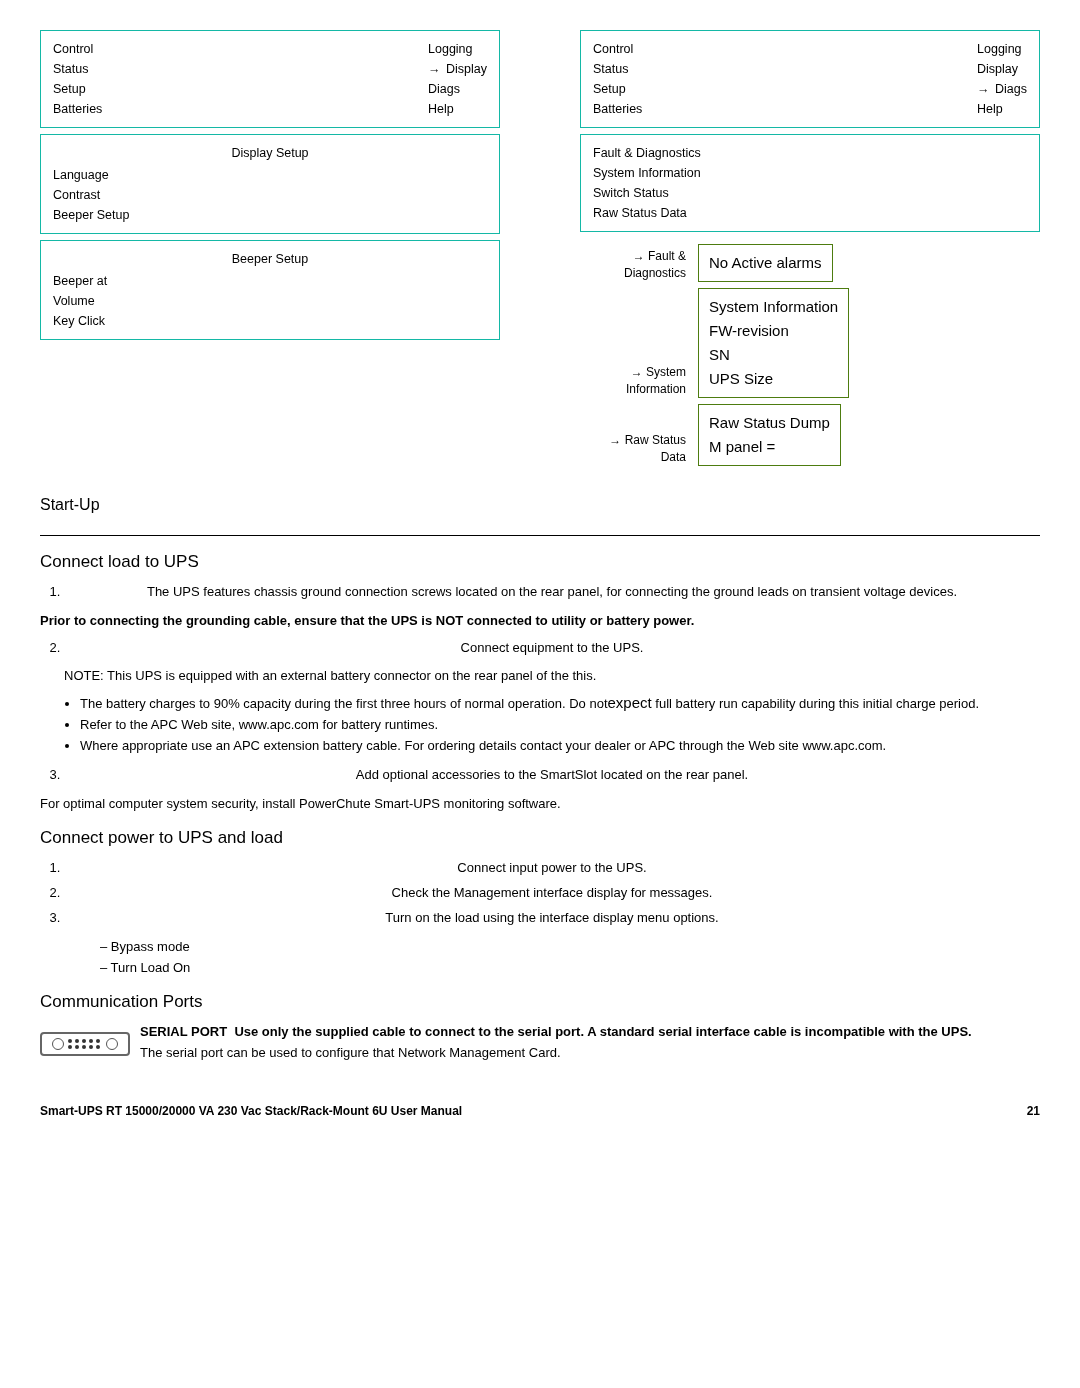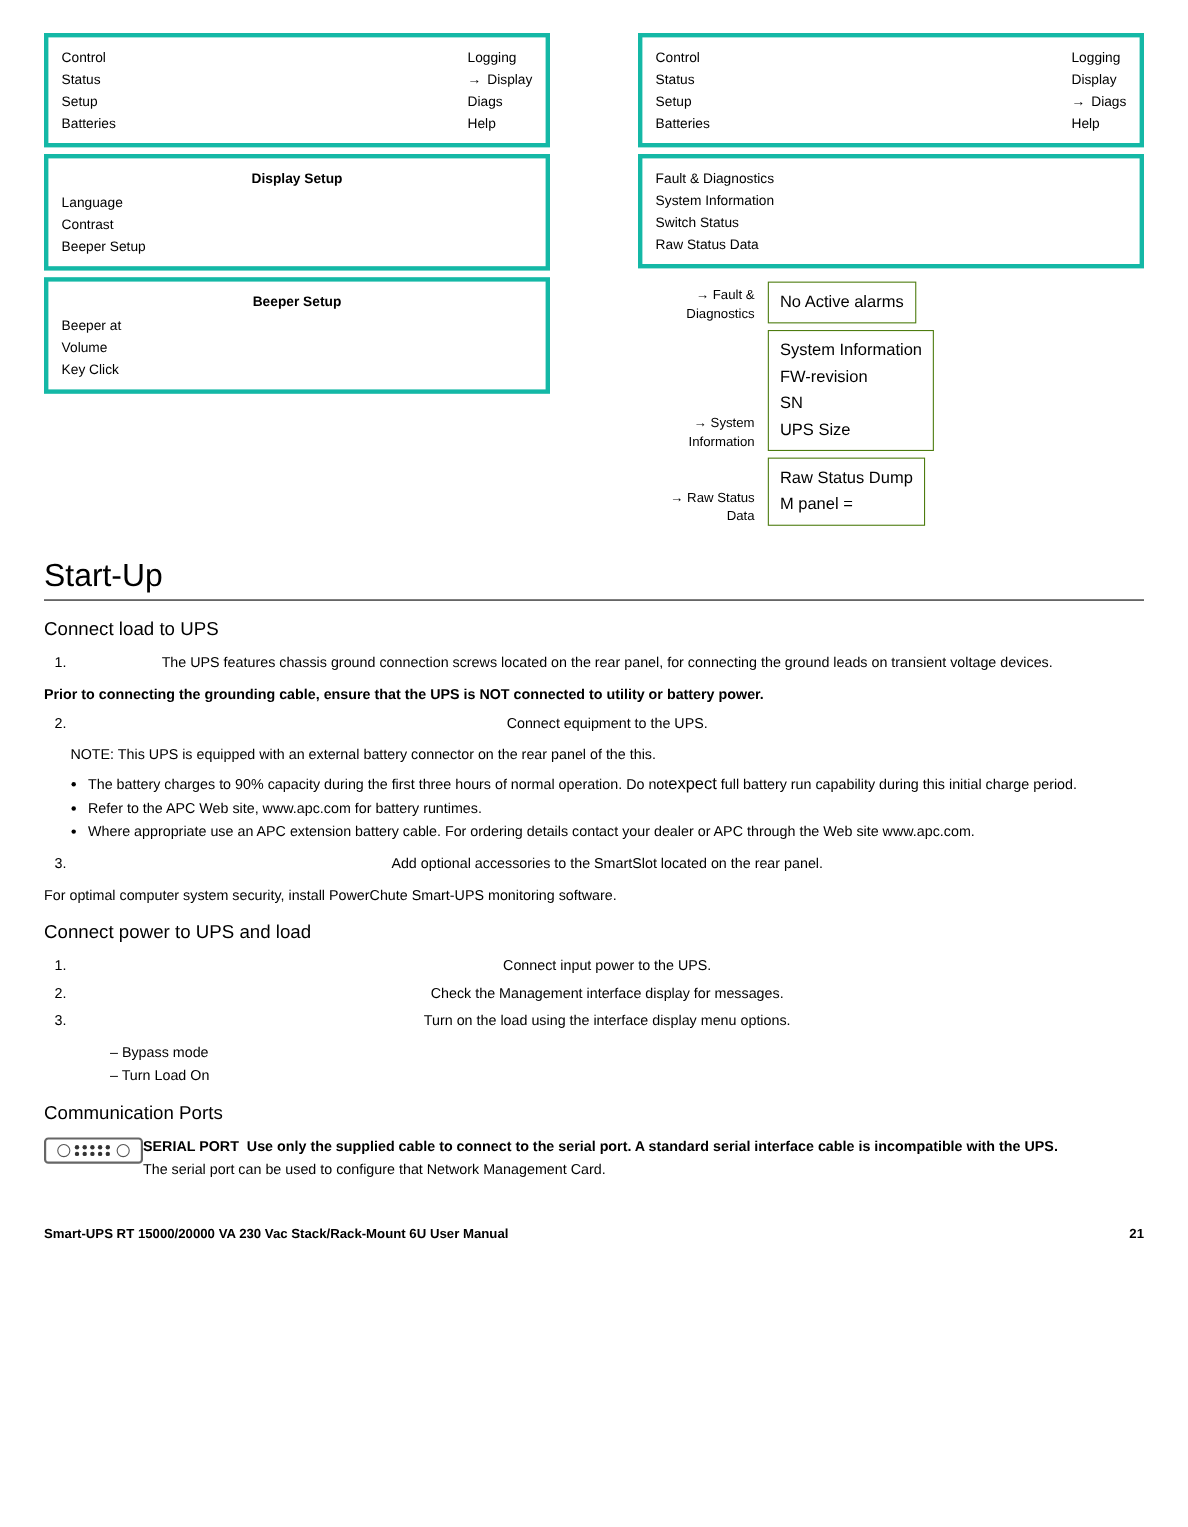"Control" .menu-box { border: 4px solid #14b8a6 -> 1px solid #14b8a6 }
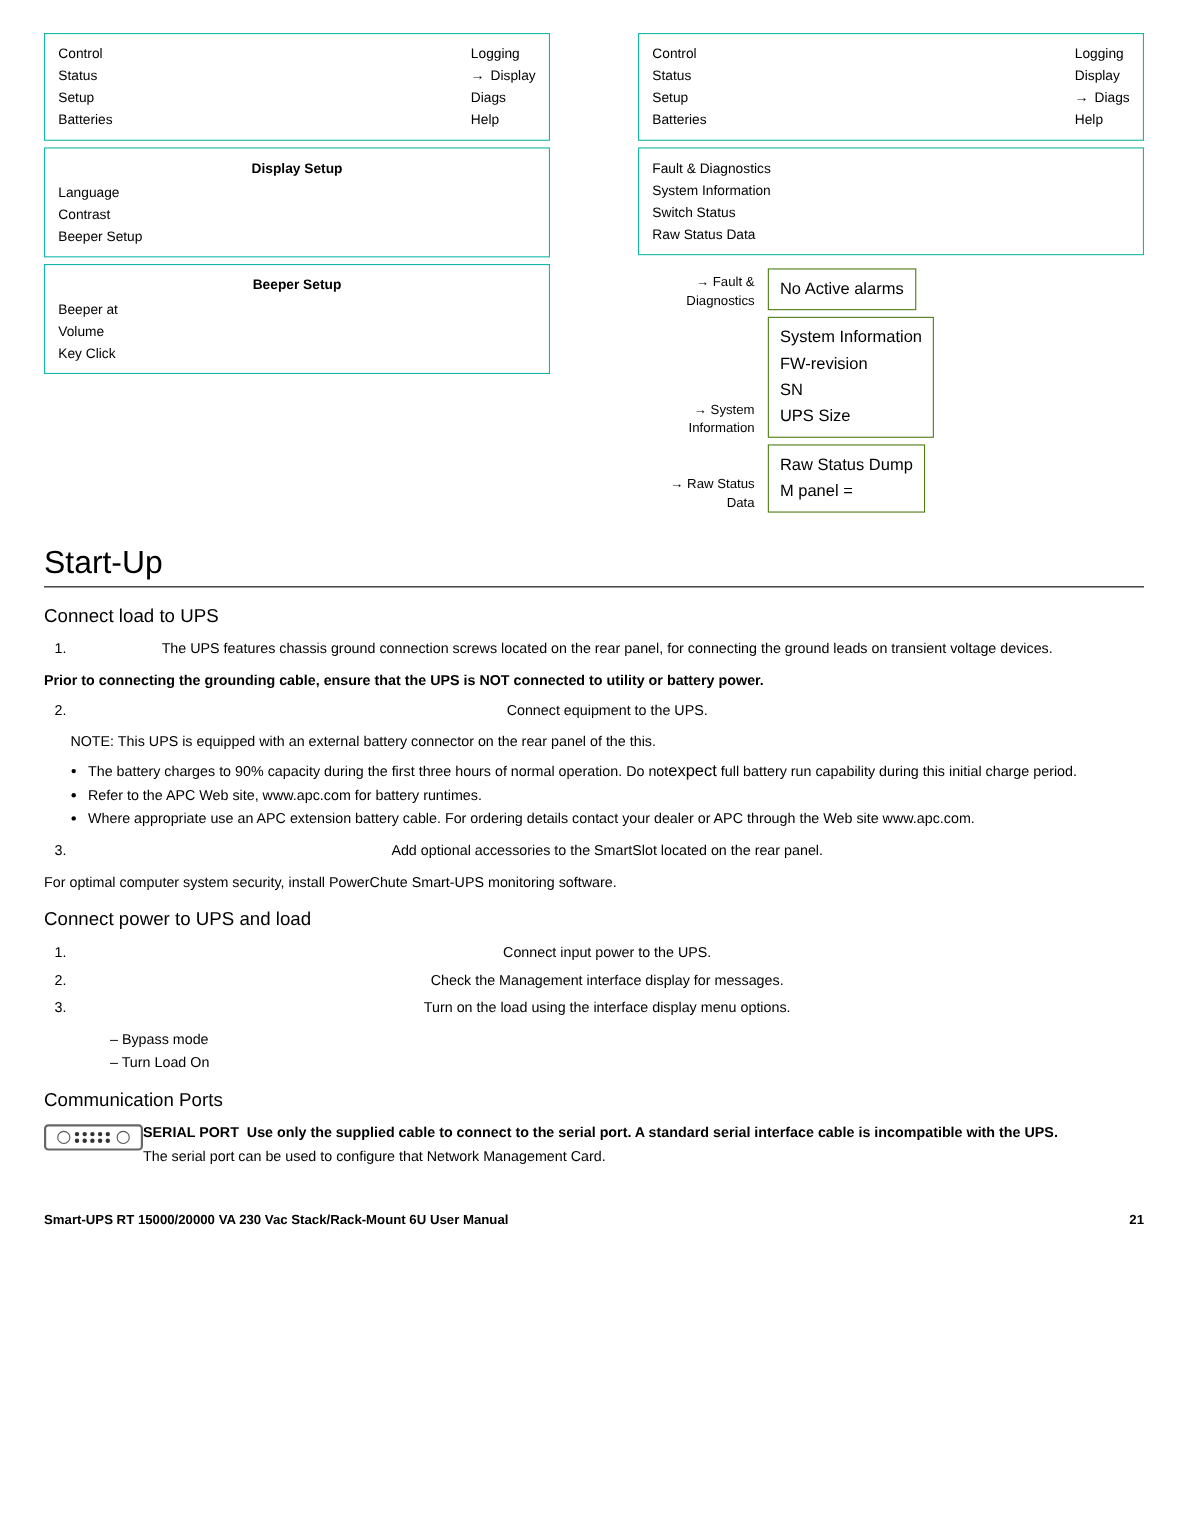"Display Setup" .menu-box-title { font-weight: bold -> normal }
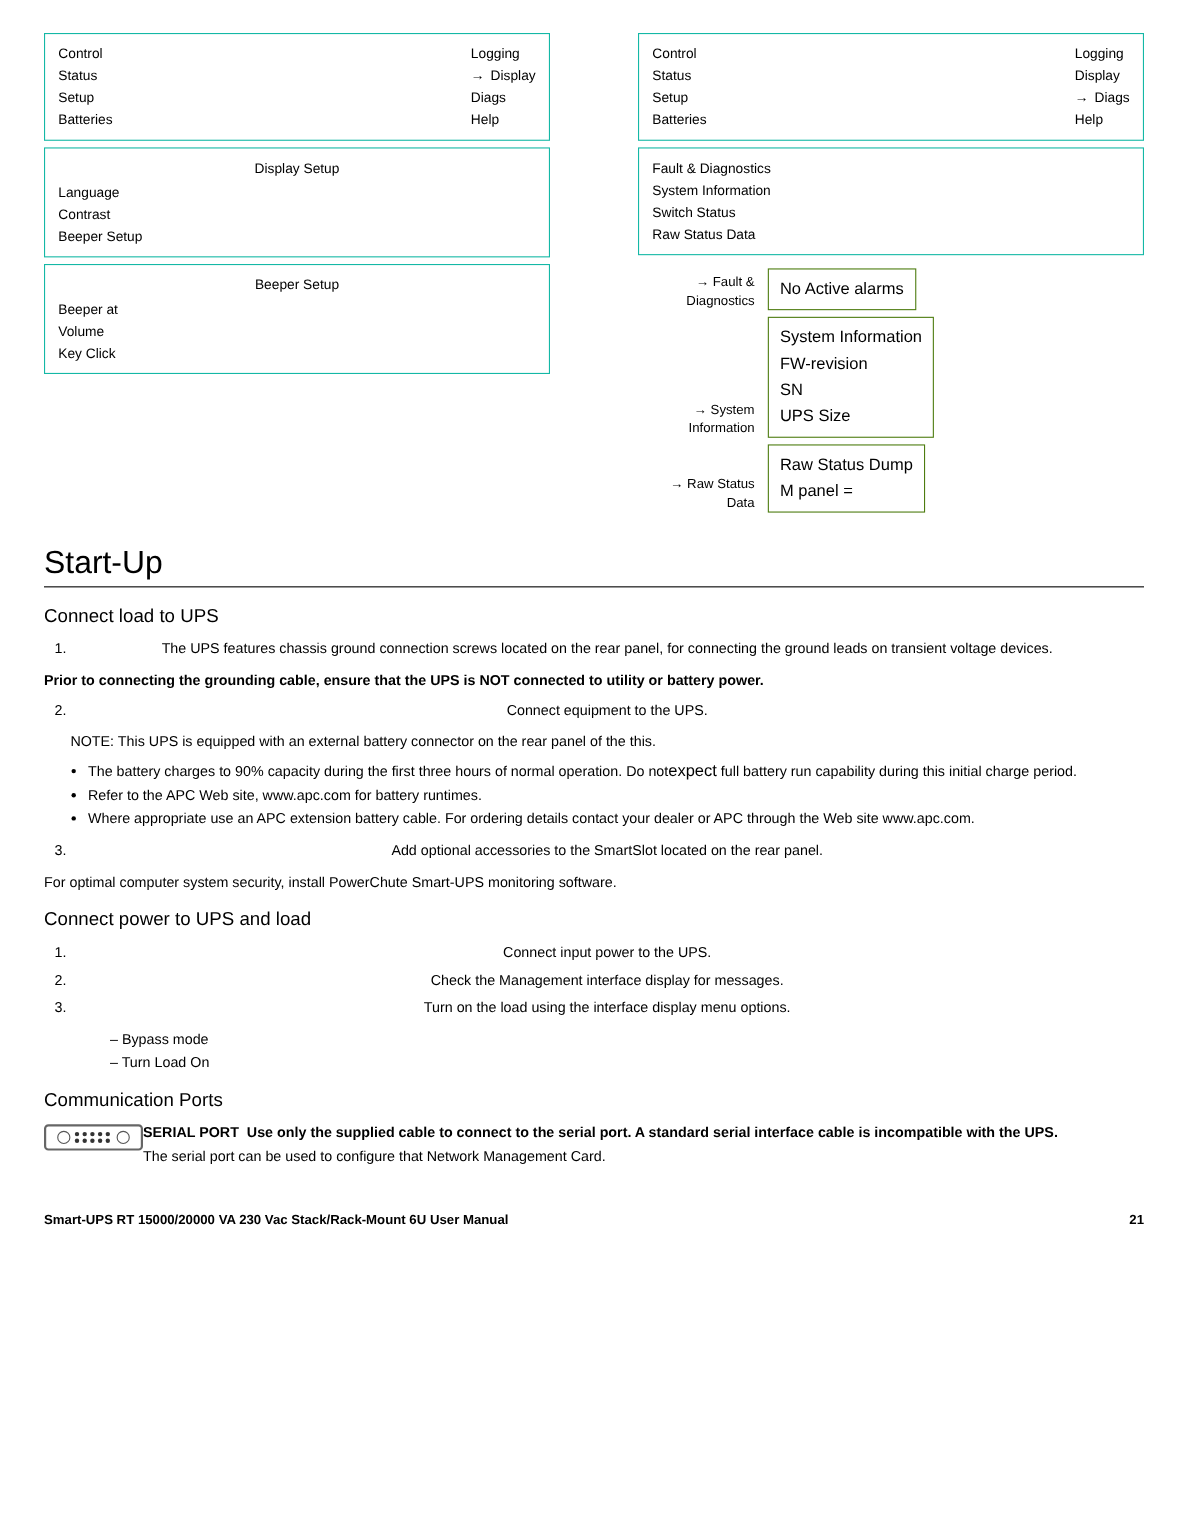"Start-Up" .section-title { font-size: 29px -> 16px; padding-bottom: 4px -> 21px }
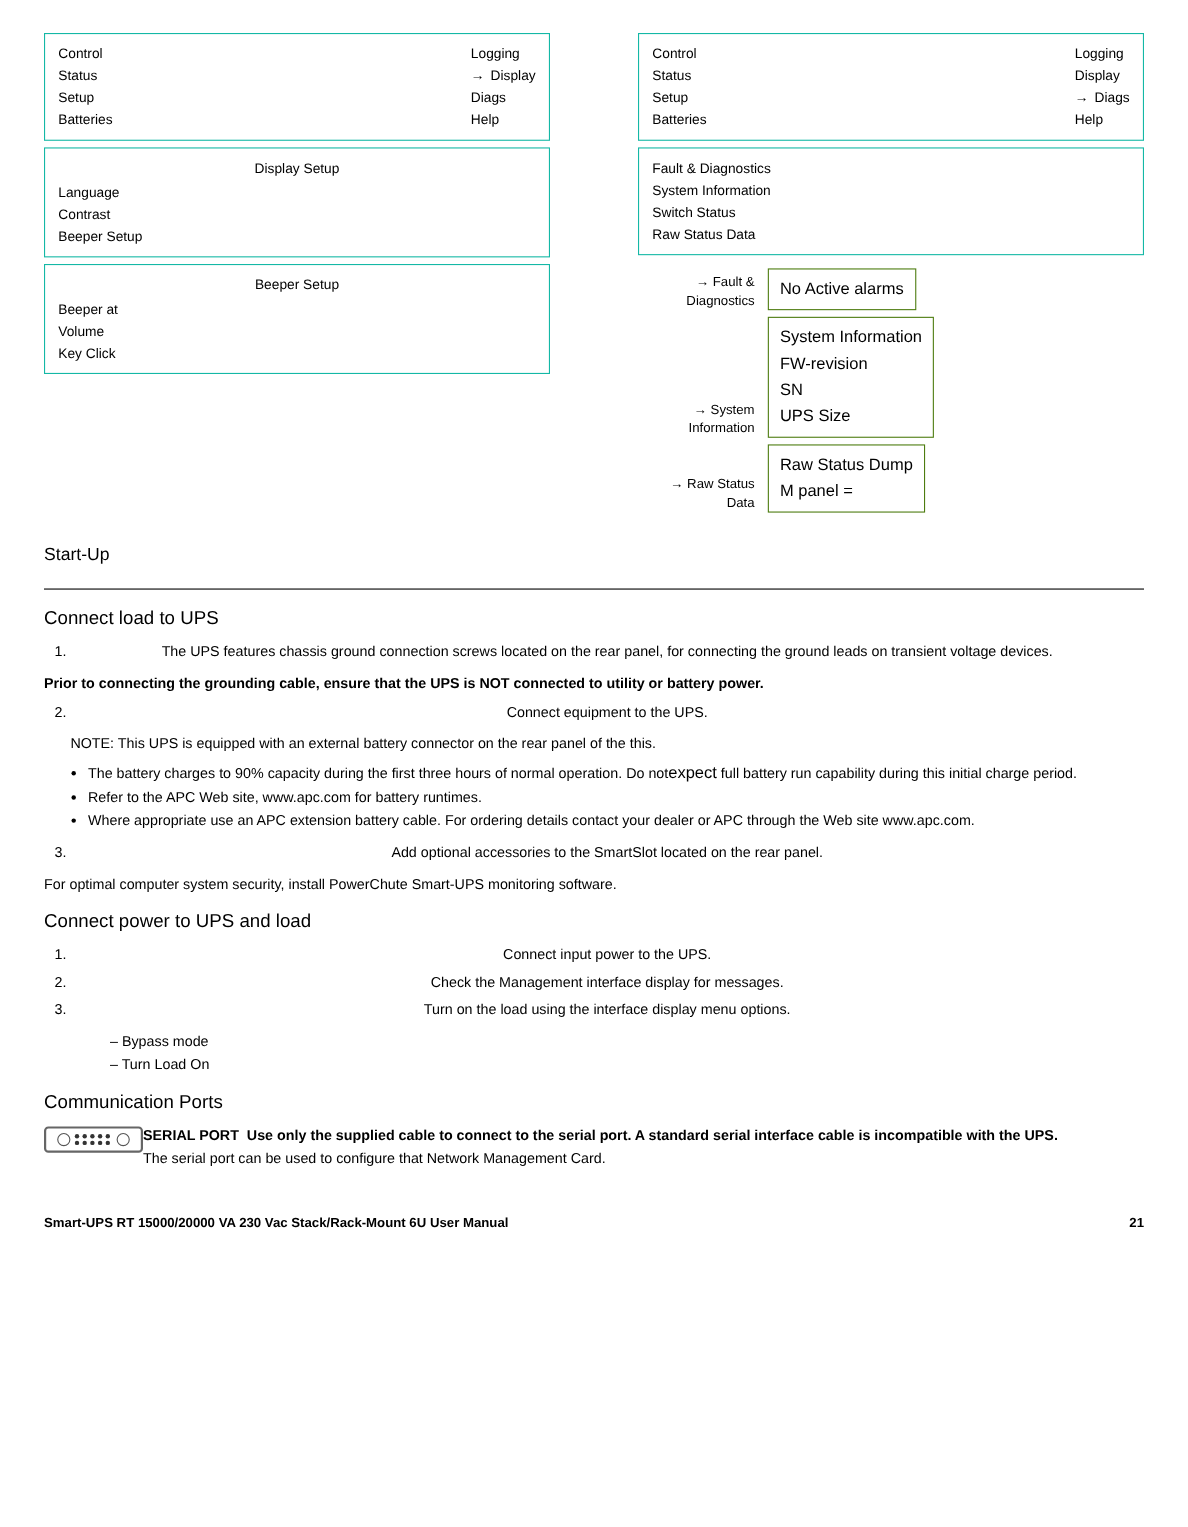"SERIAL PORT Use only the" .serial-section { align-items: flex-start -> center; gap: none -> 10px }
